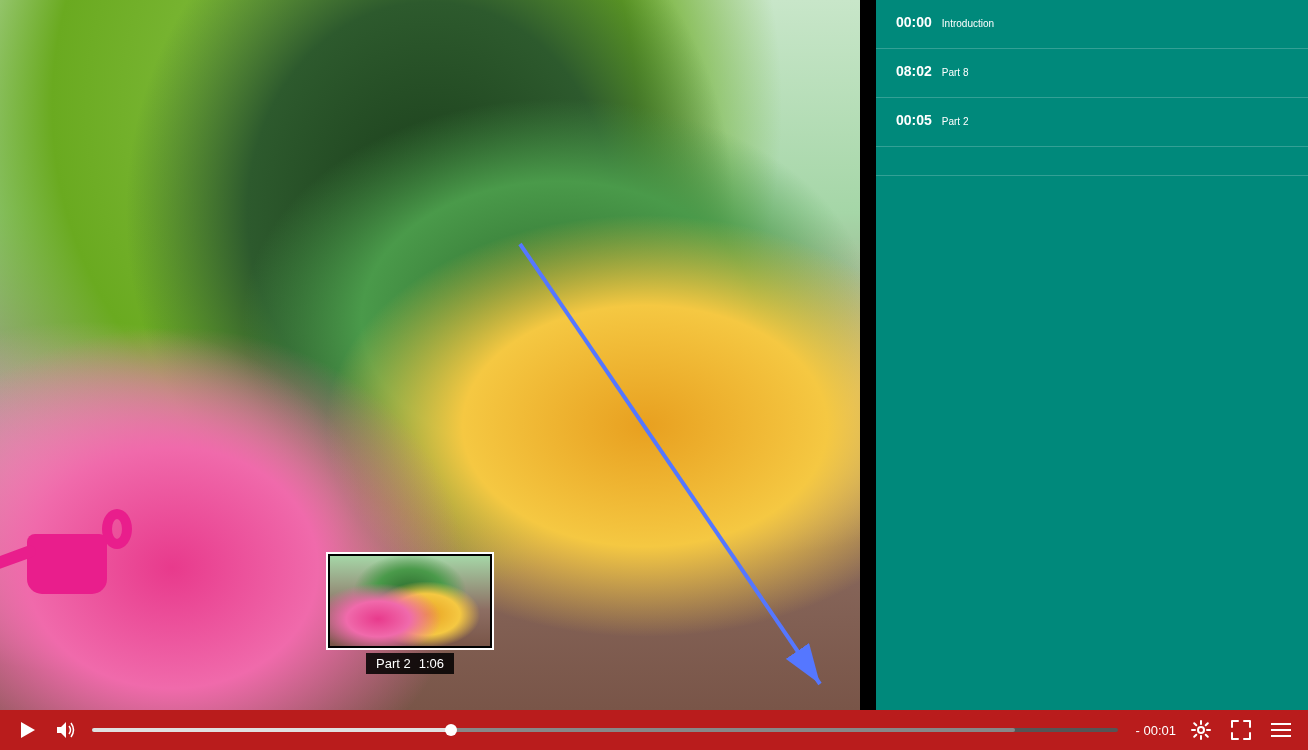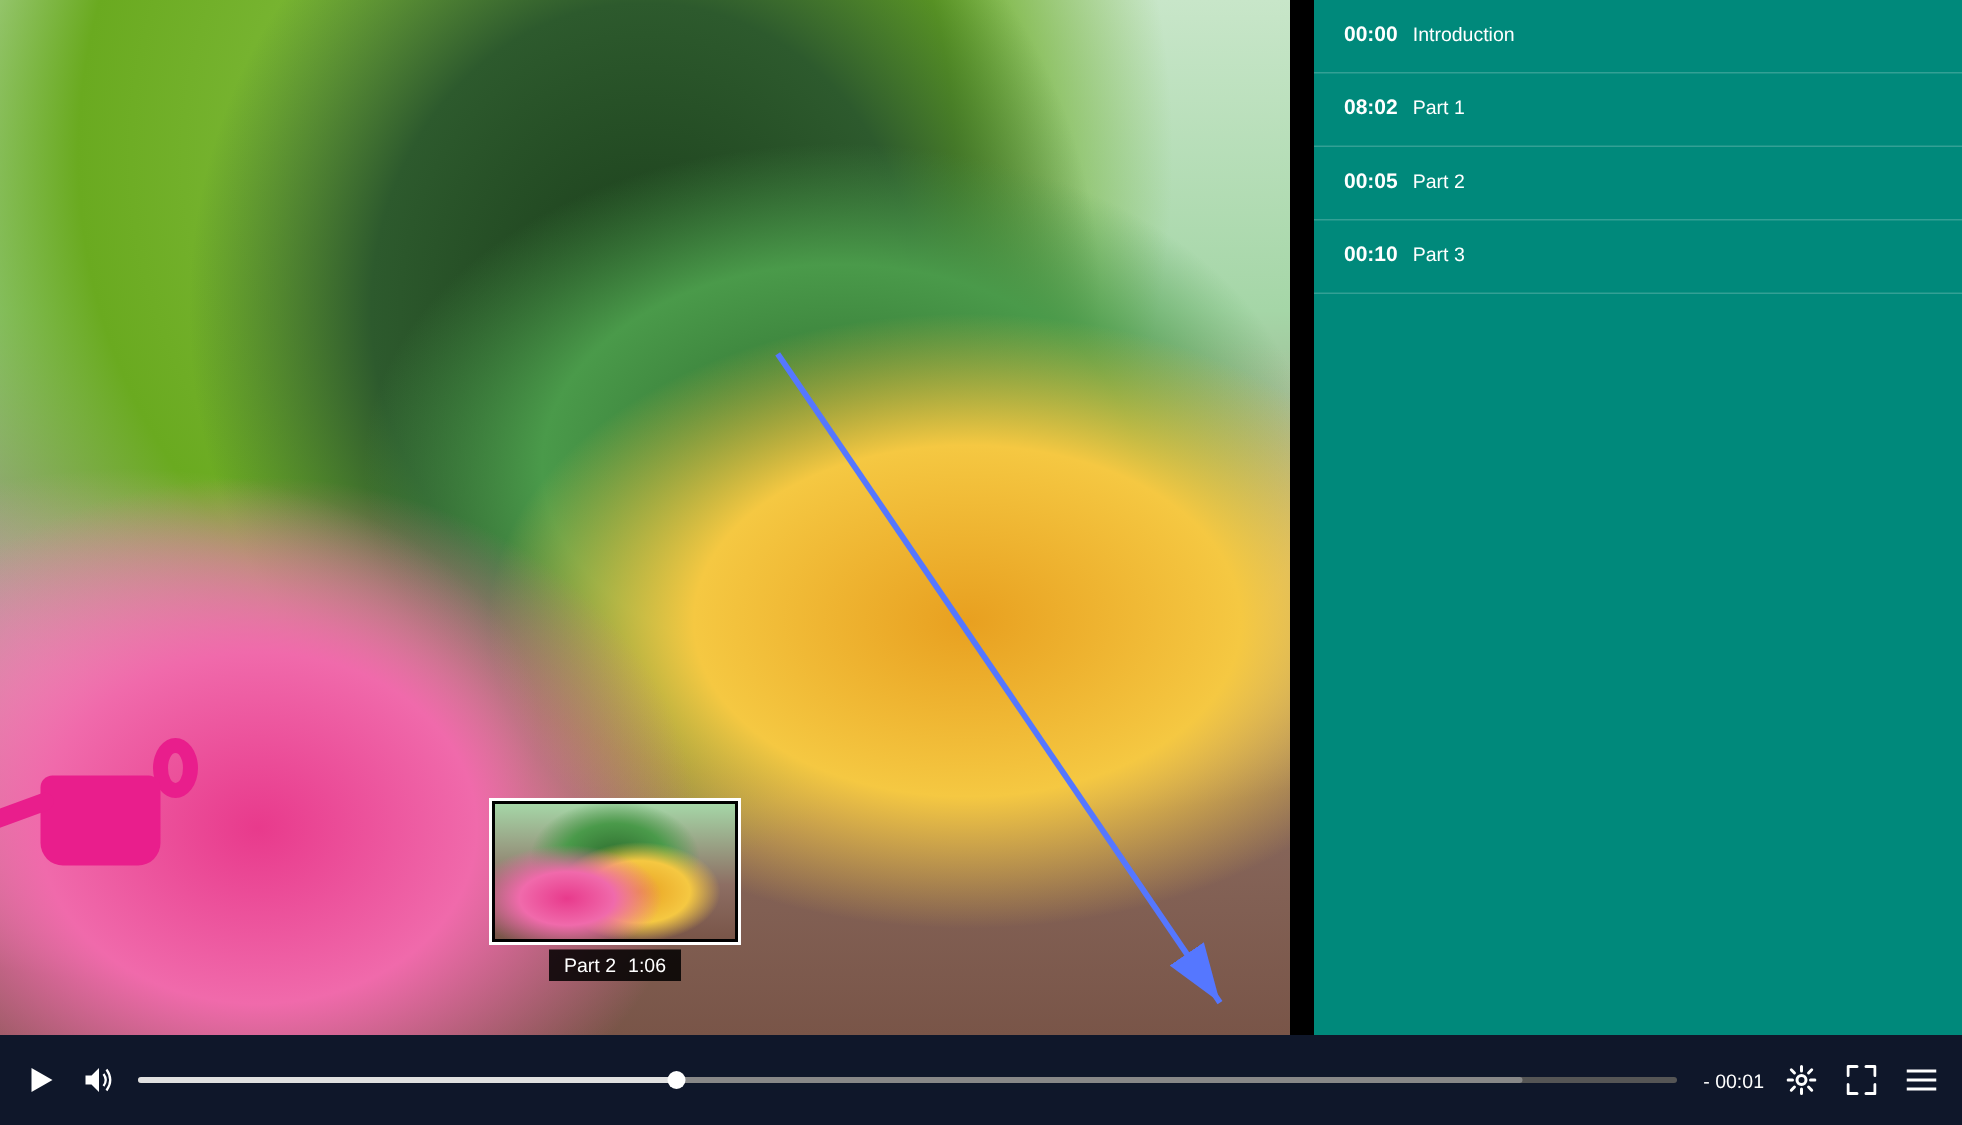"Introduction" .chapter-title { font-size: 13px -> 10px }
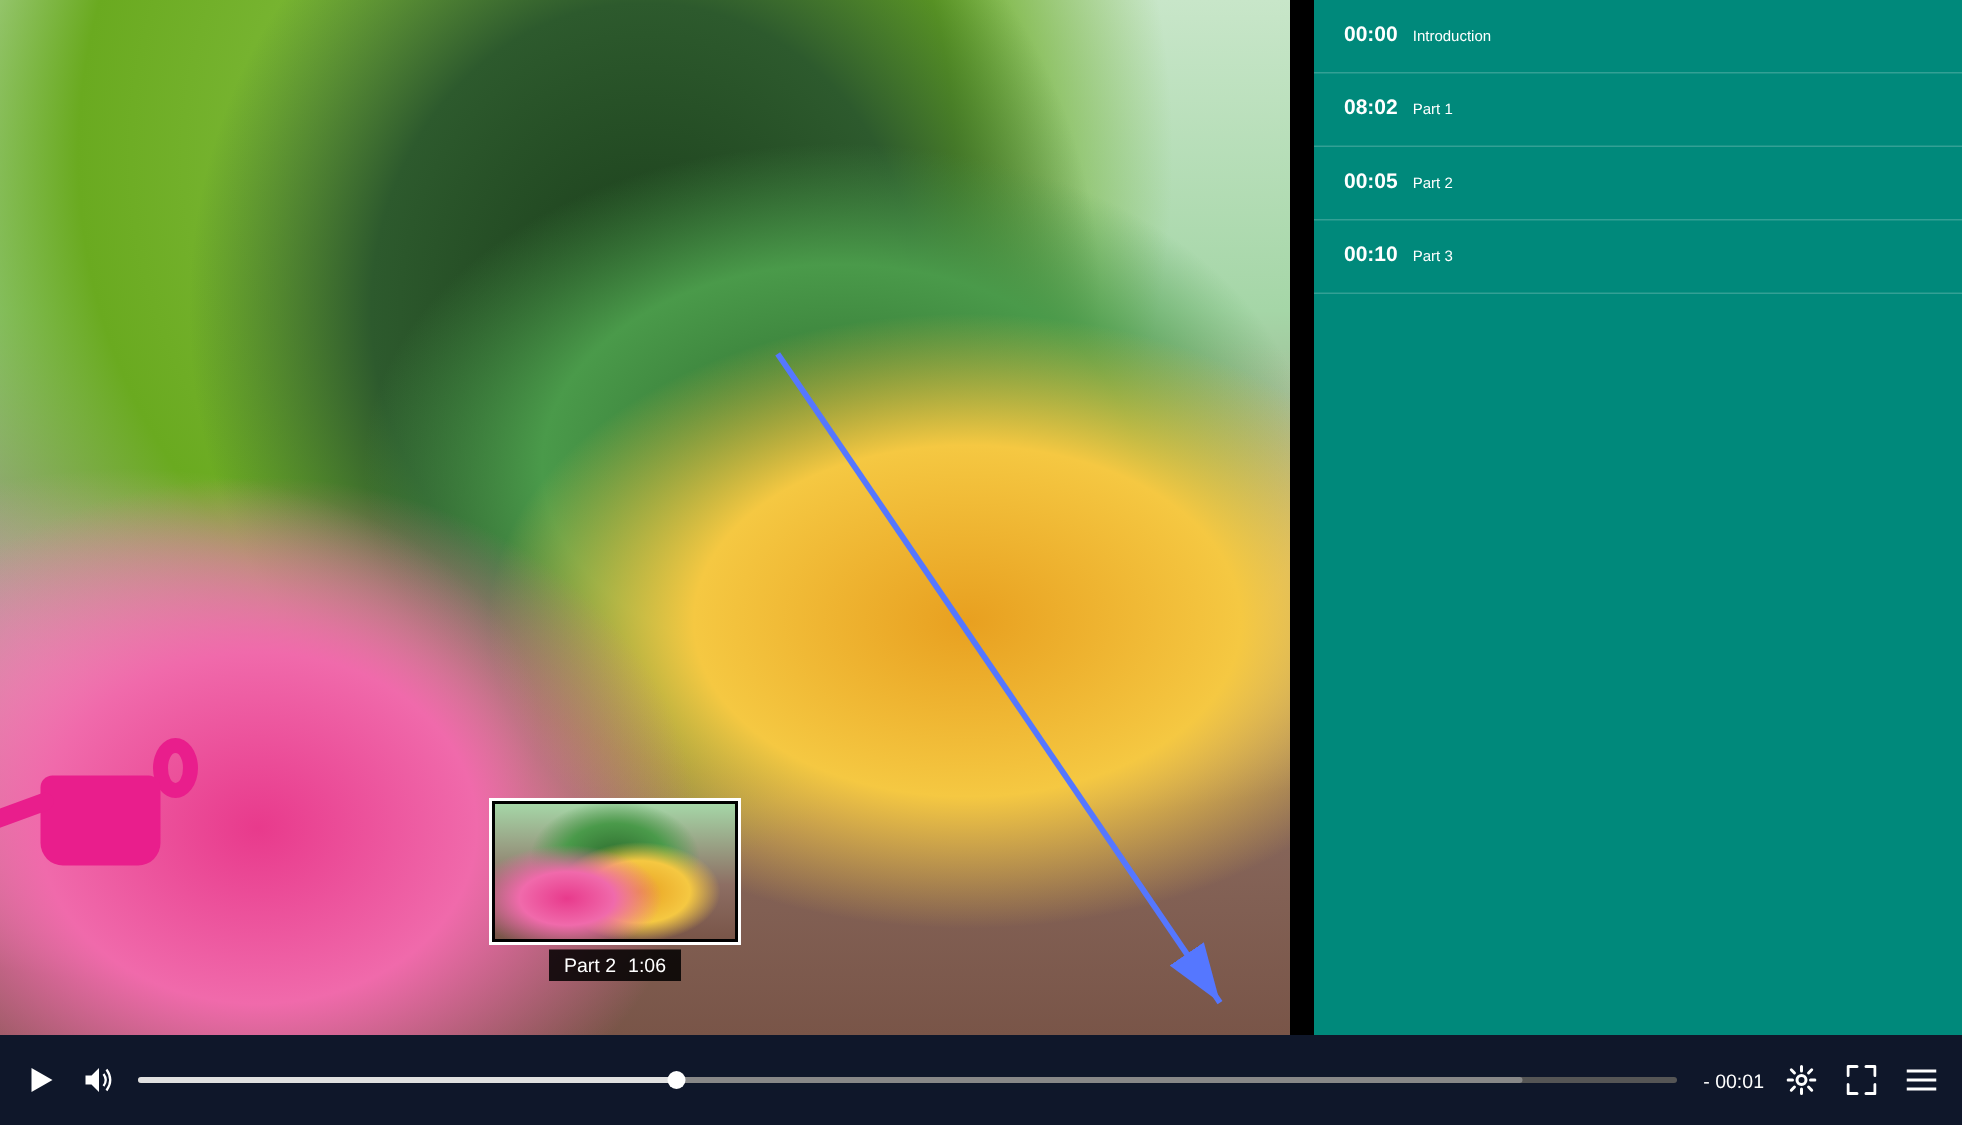"Part 1" span.chapter-title { text: 1 -> 8 }
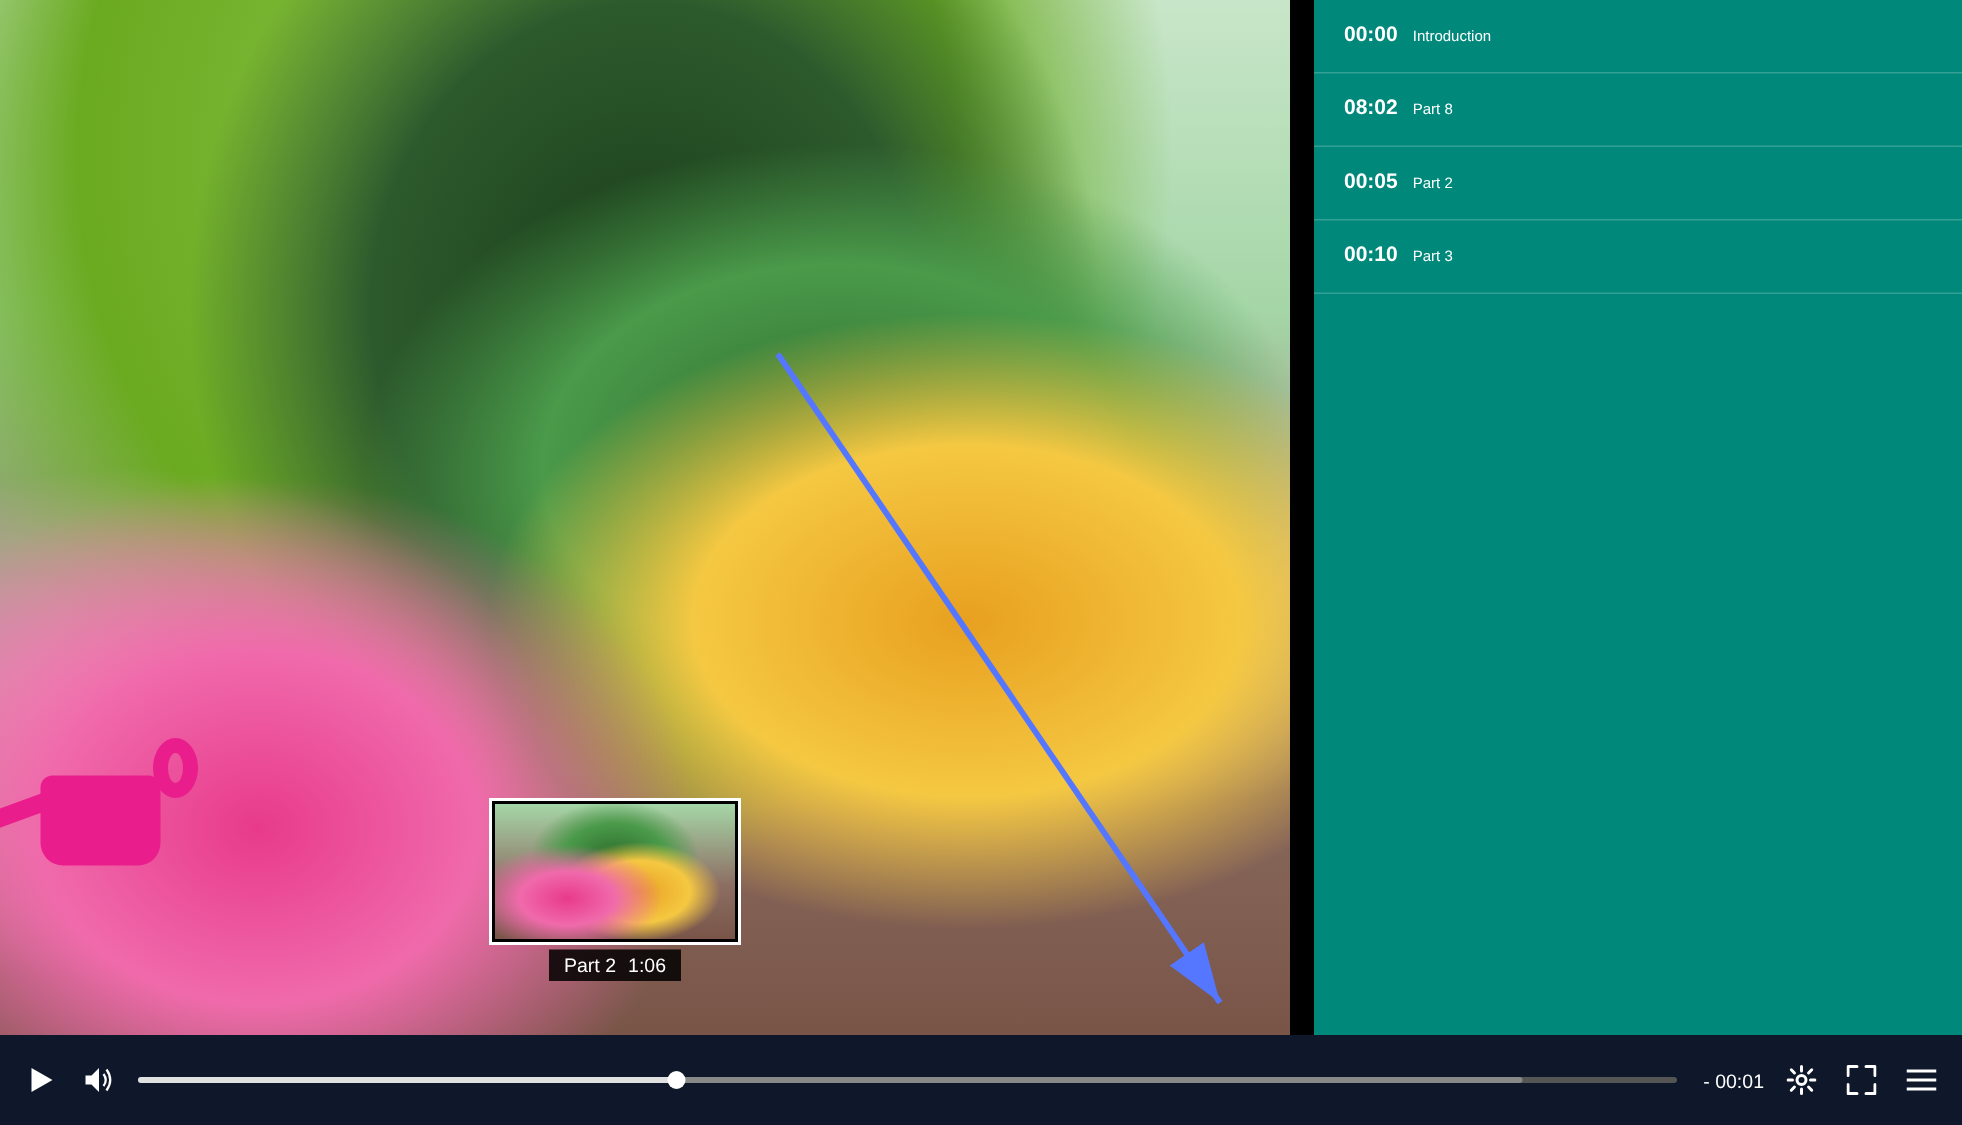"00:10" div.chapter-header { html: <div> <span>00:10</span> <span>Part 3</span> </div> -> none }
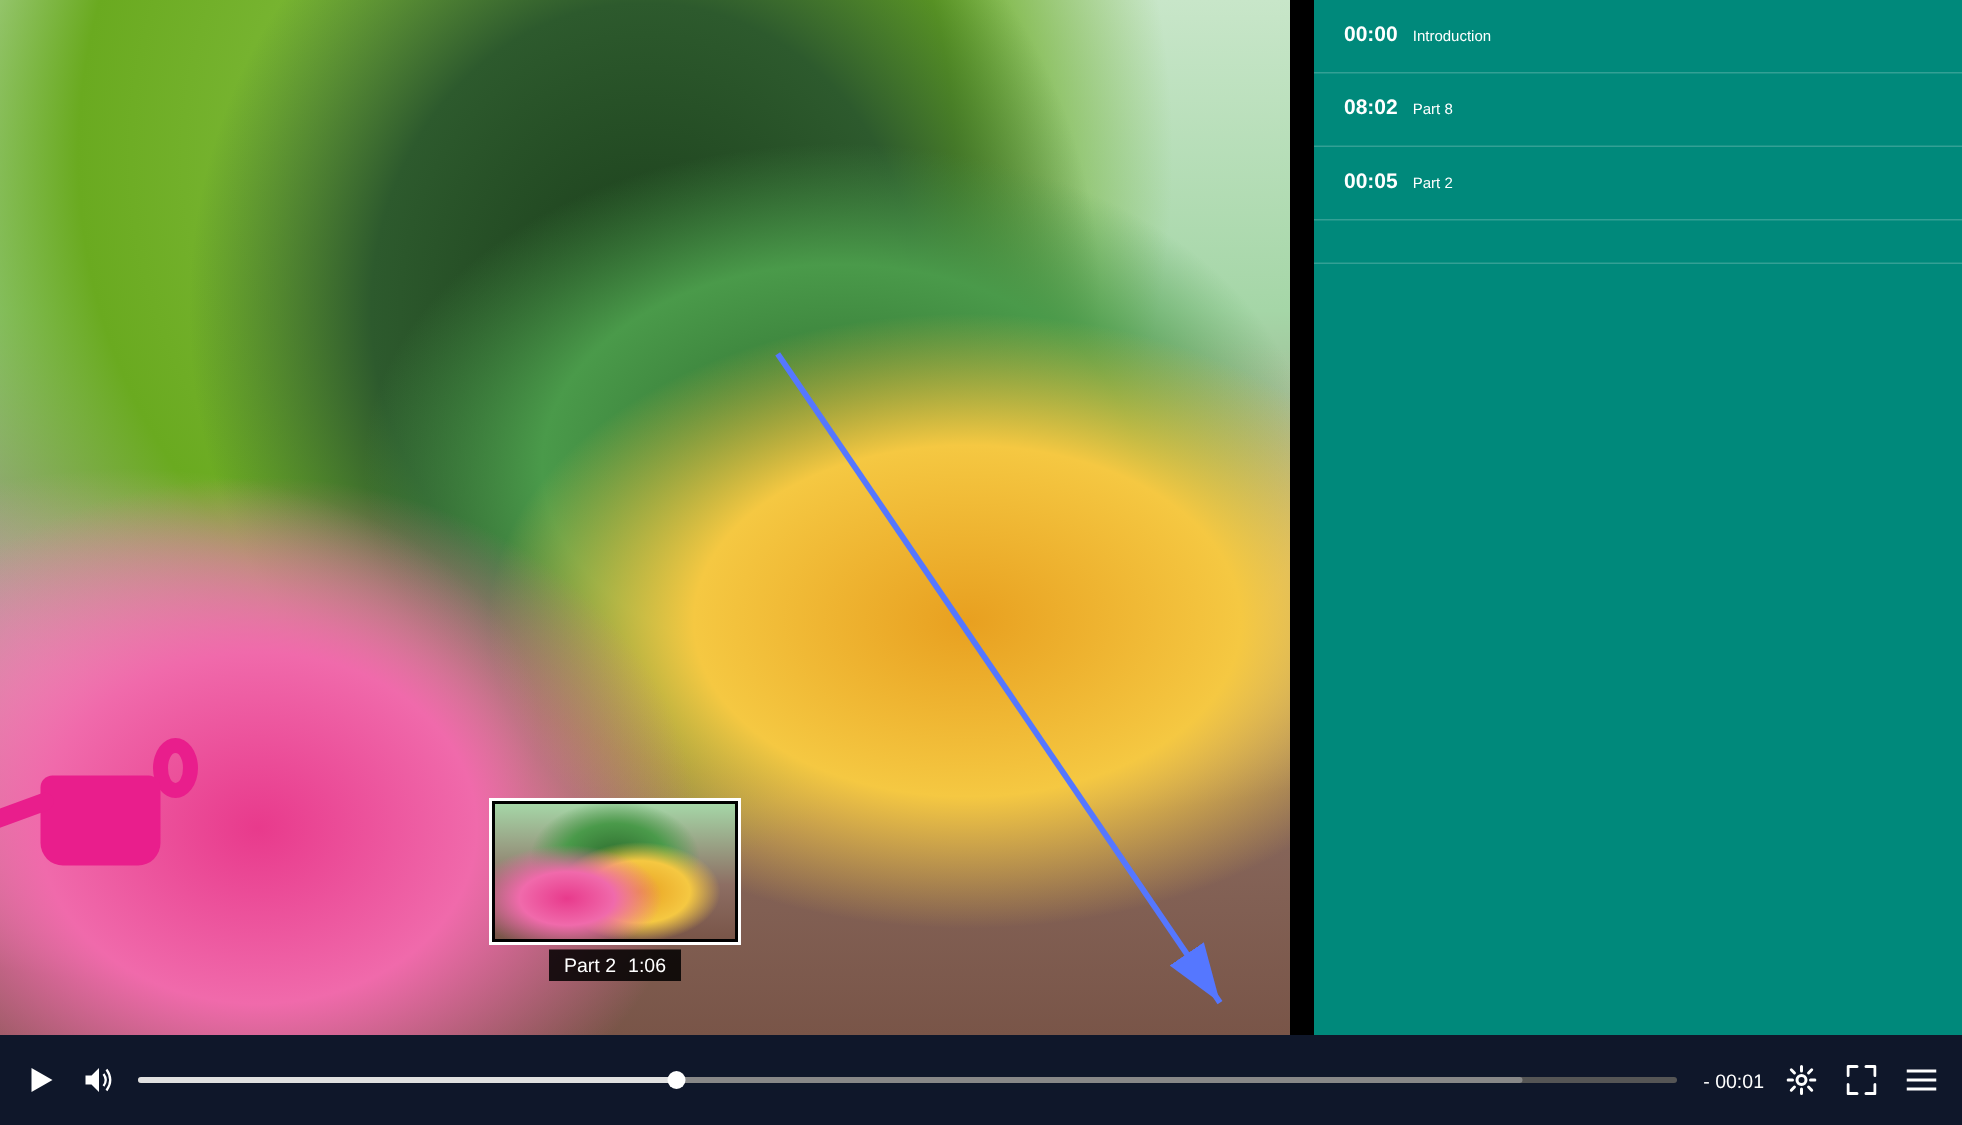"- 00:01" .controls-bar { background: #0f172a -> #b91c1c; height: 60px -> 40px }
